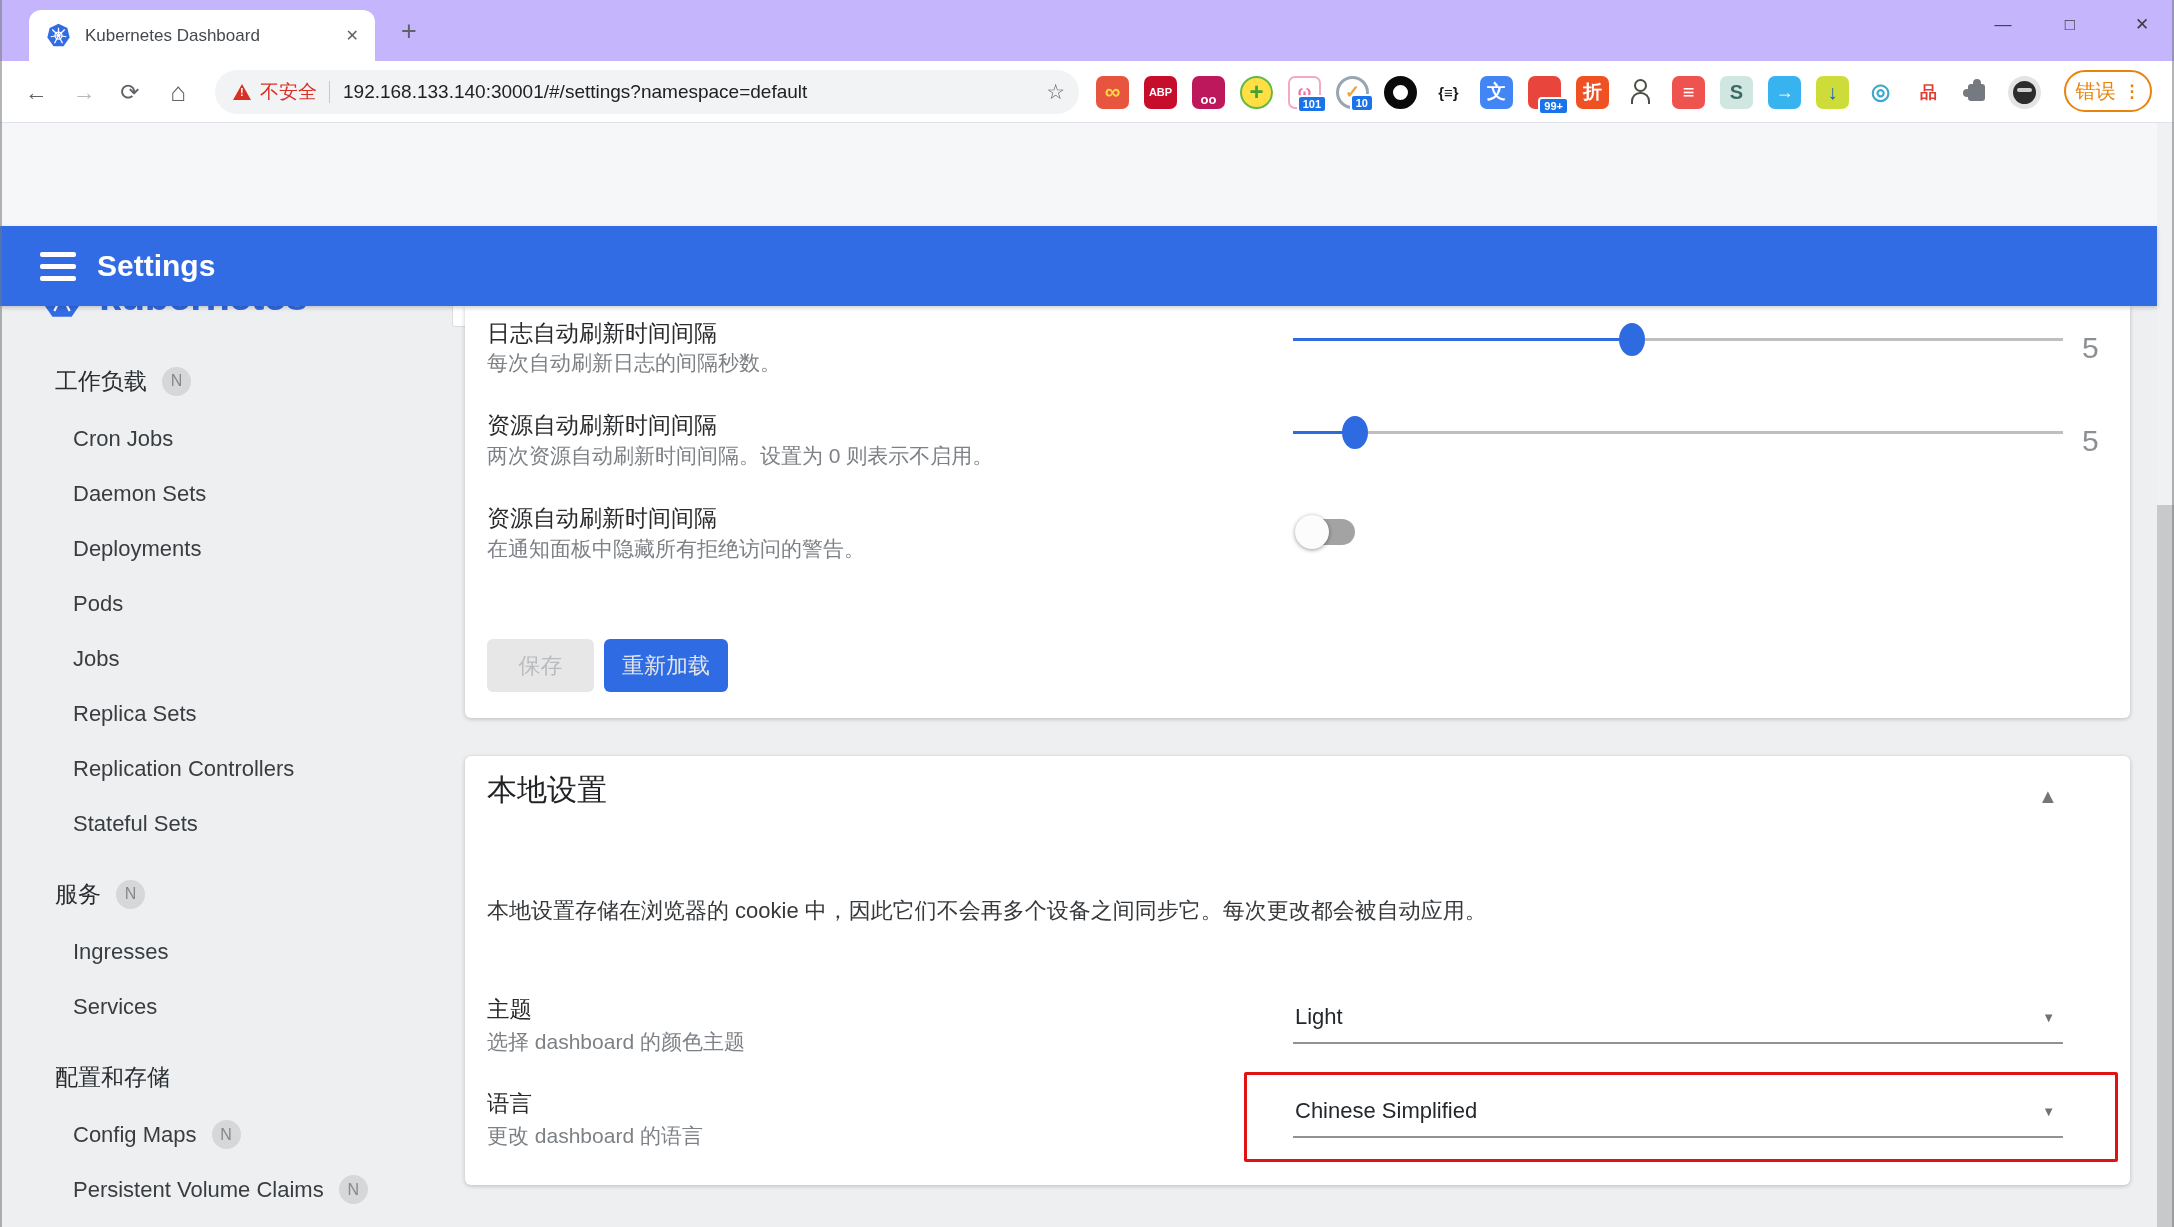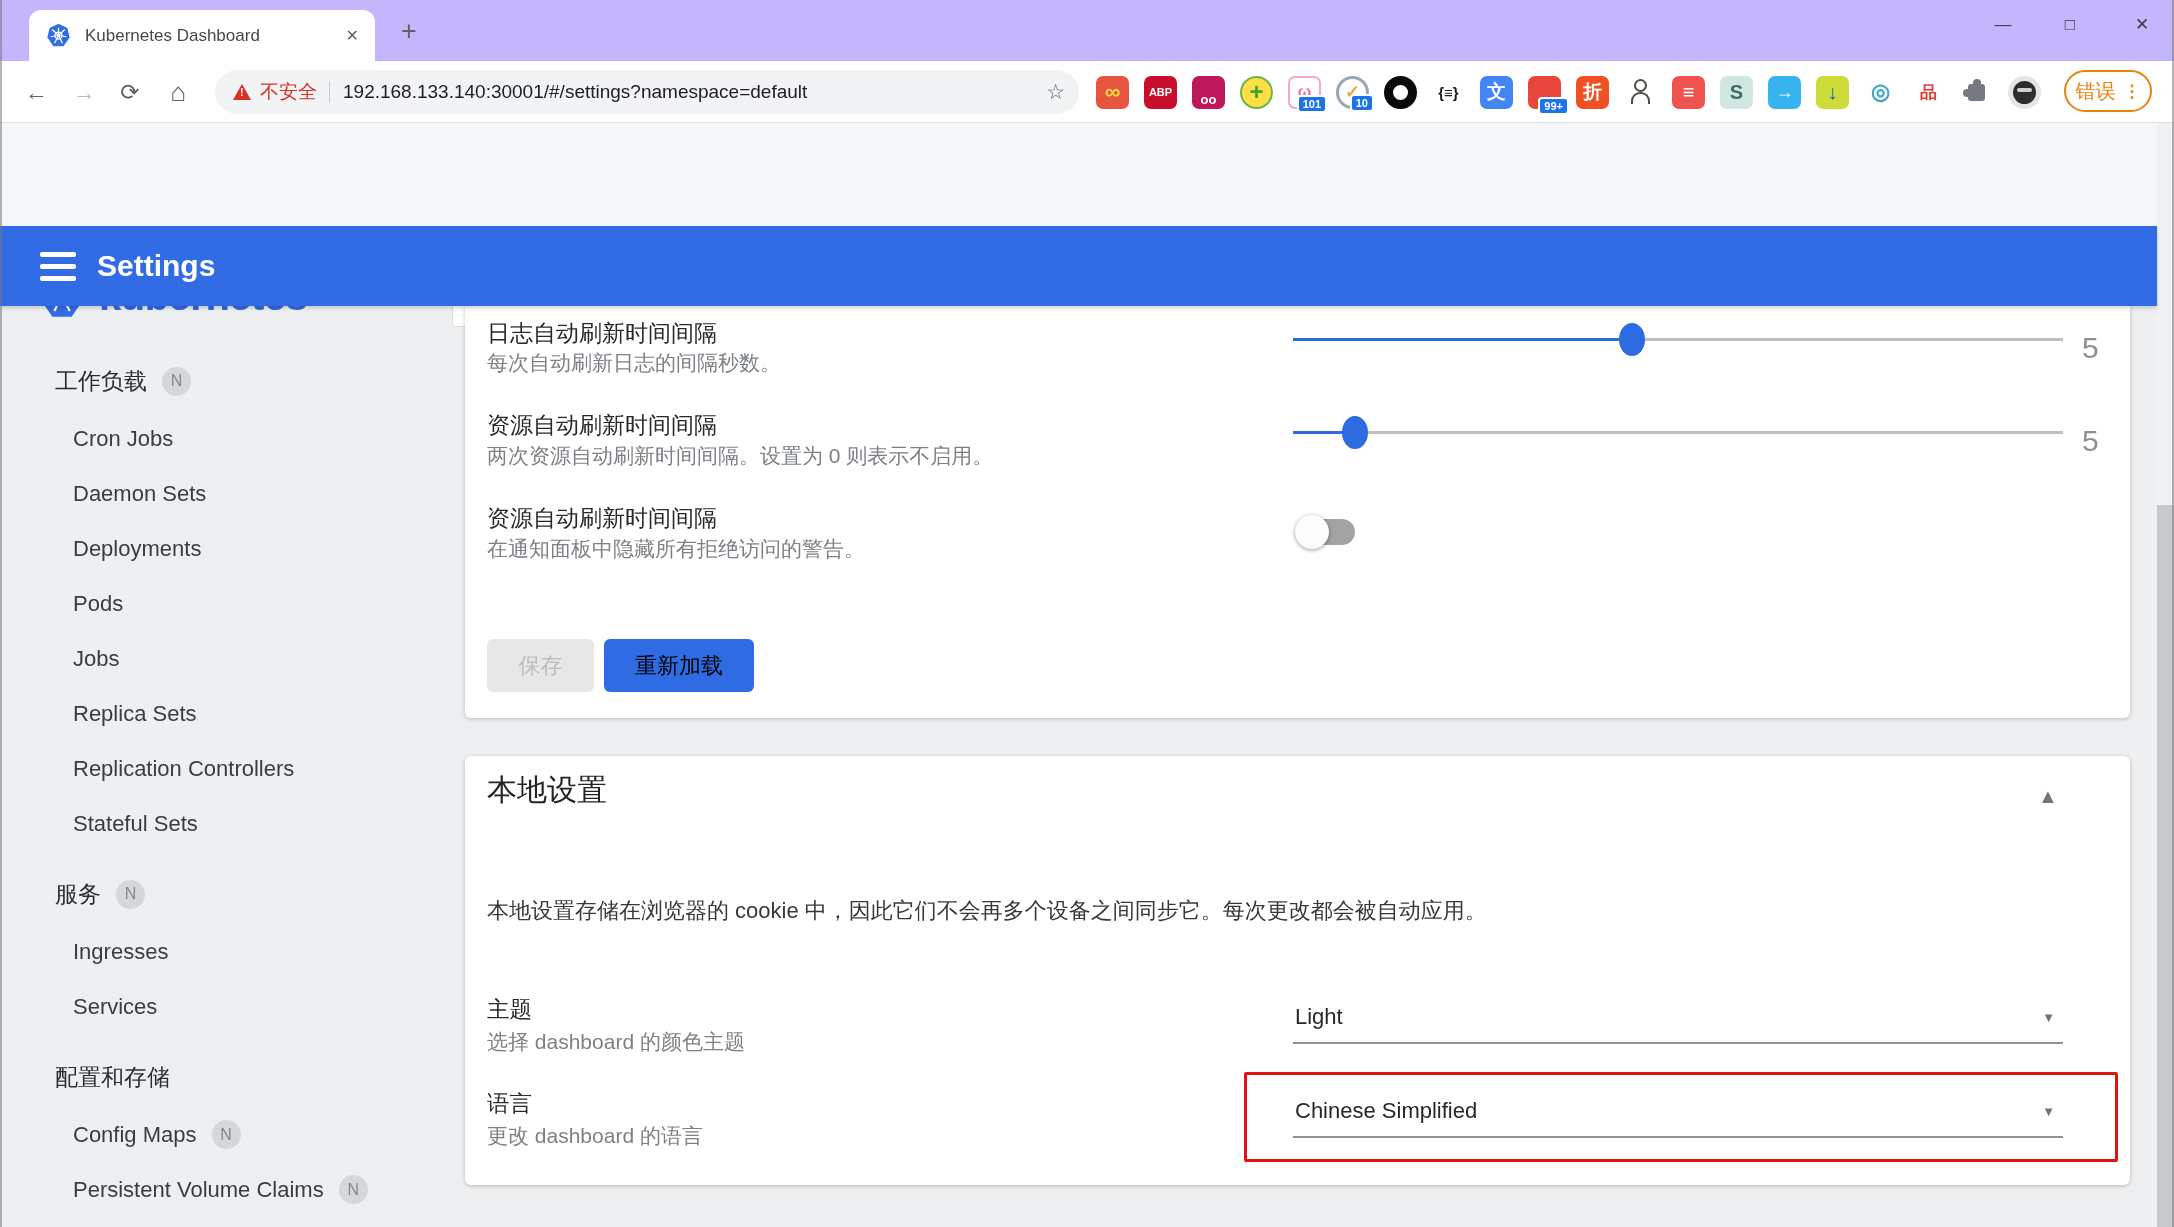"重新加载" #btn-reload { color: #000000 -> #e5e5e5; width: 150px -> 124px }
